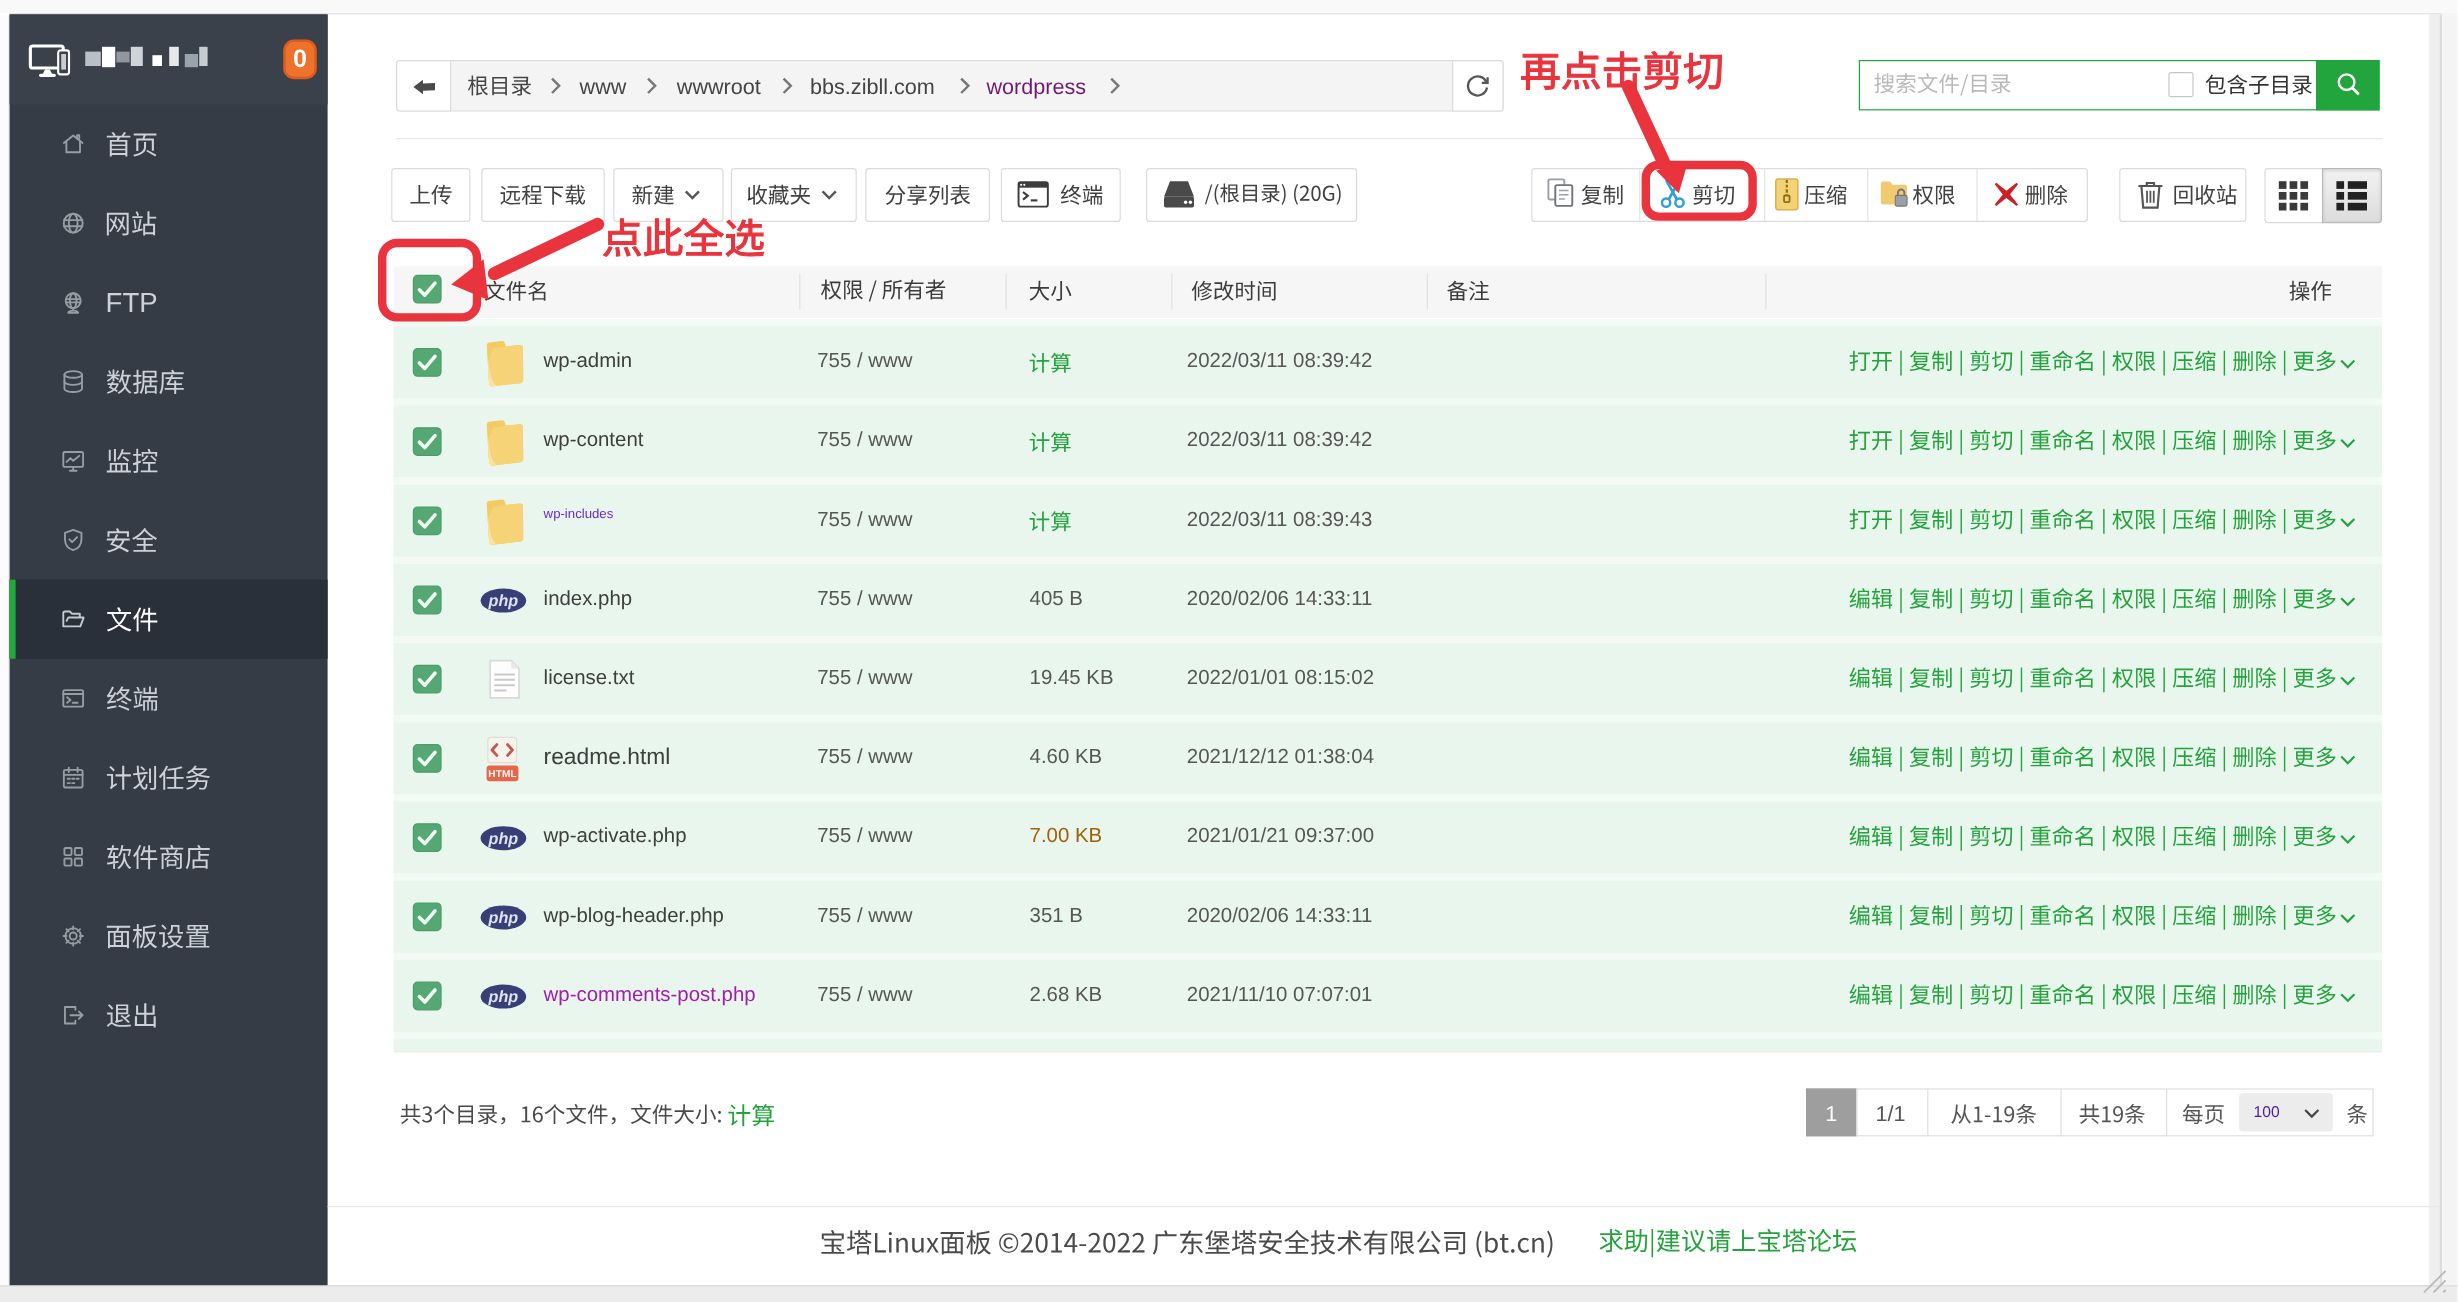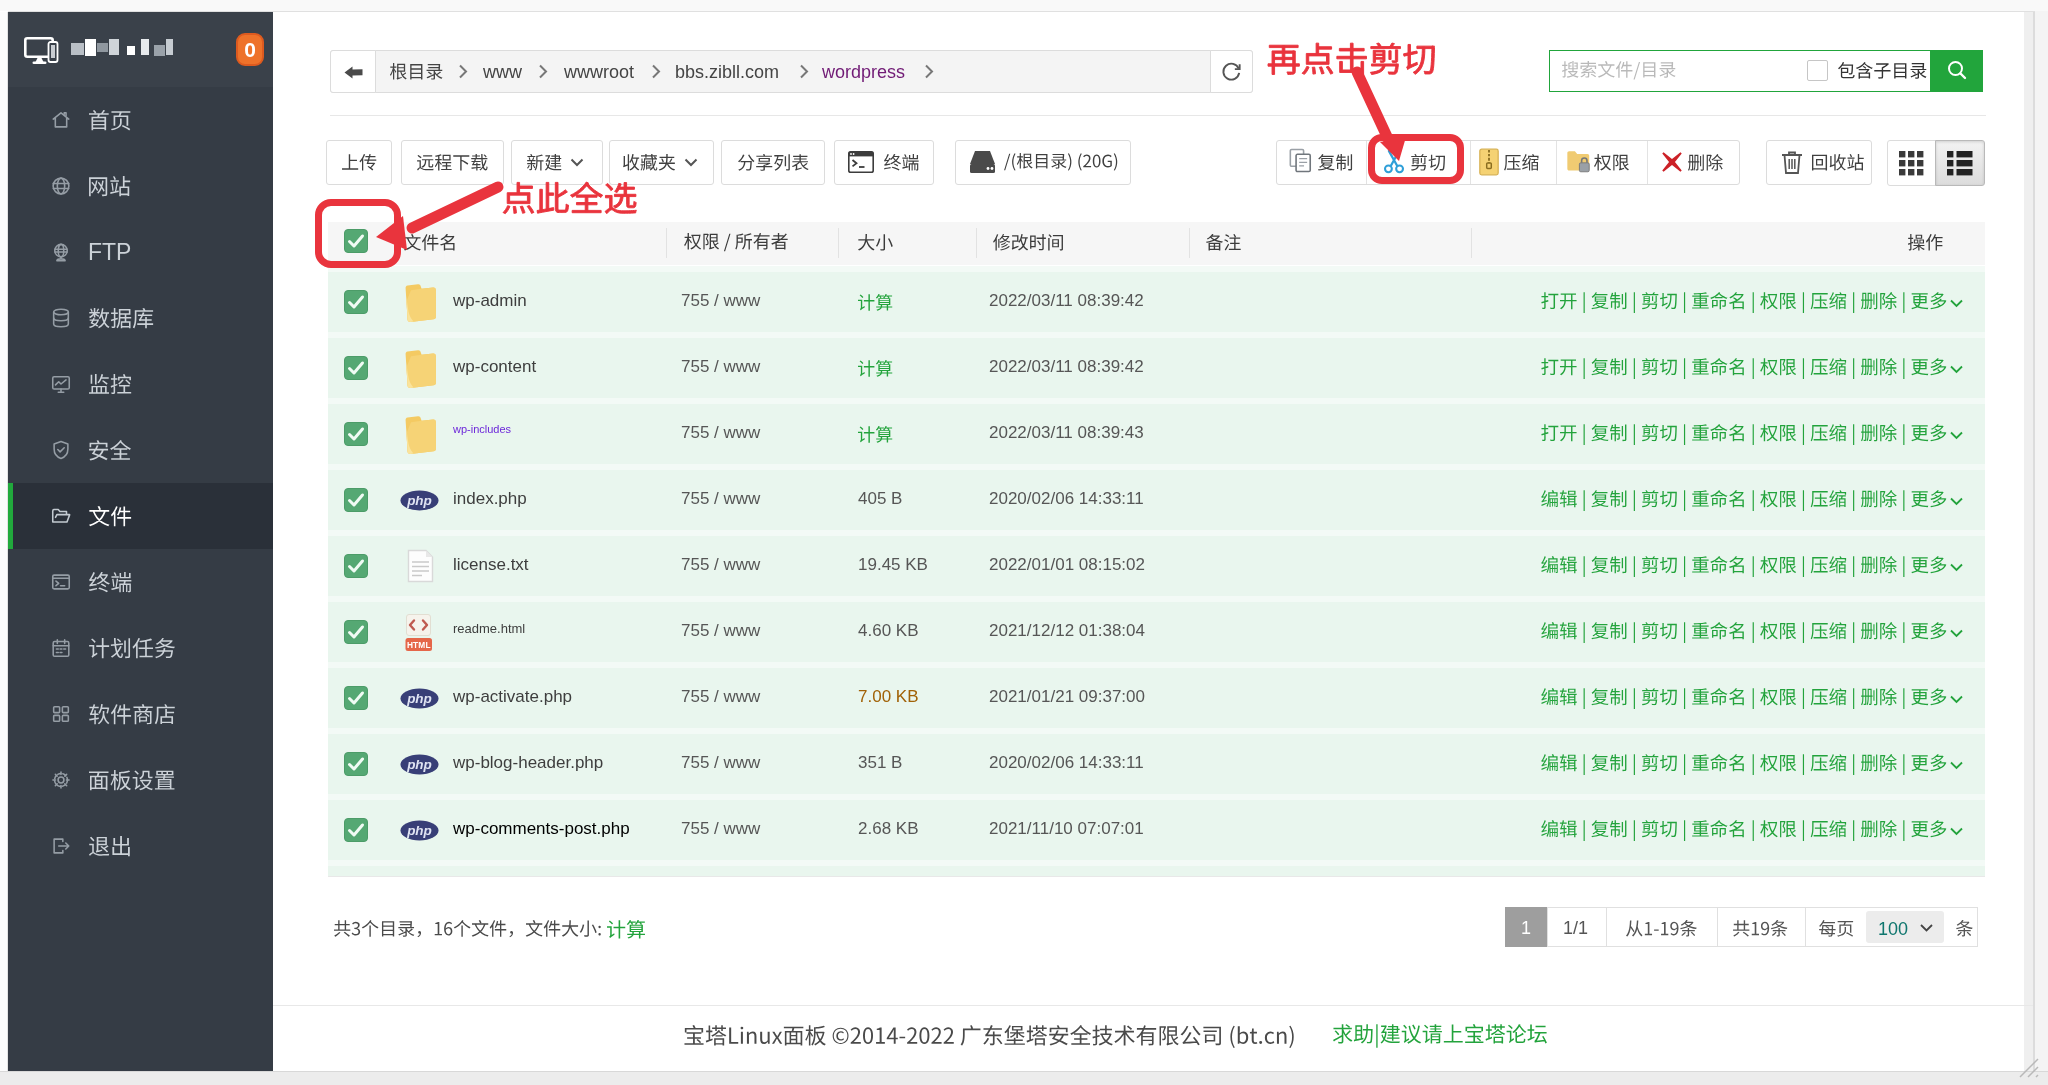"readme.html" div.ab { font-size: 13px -> 19px }
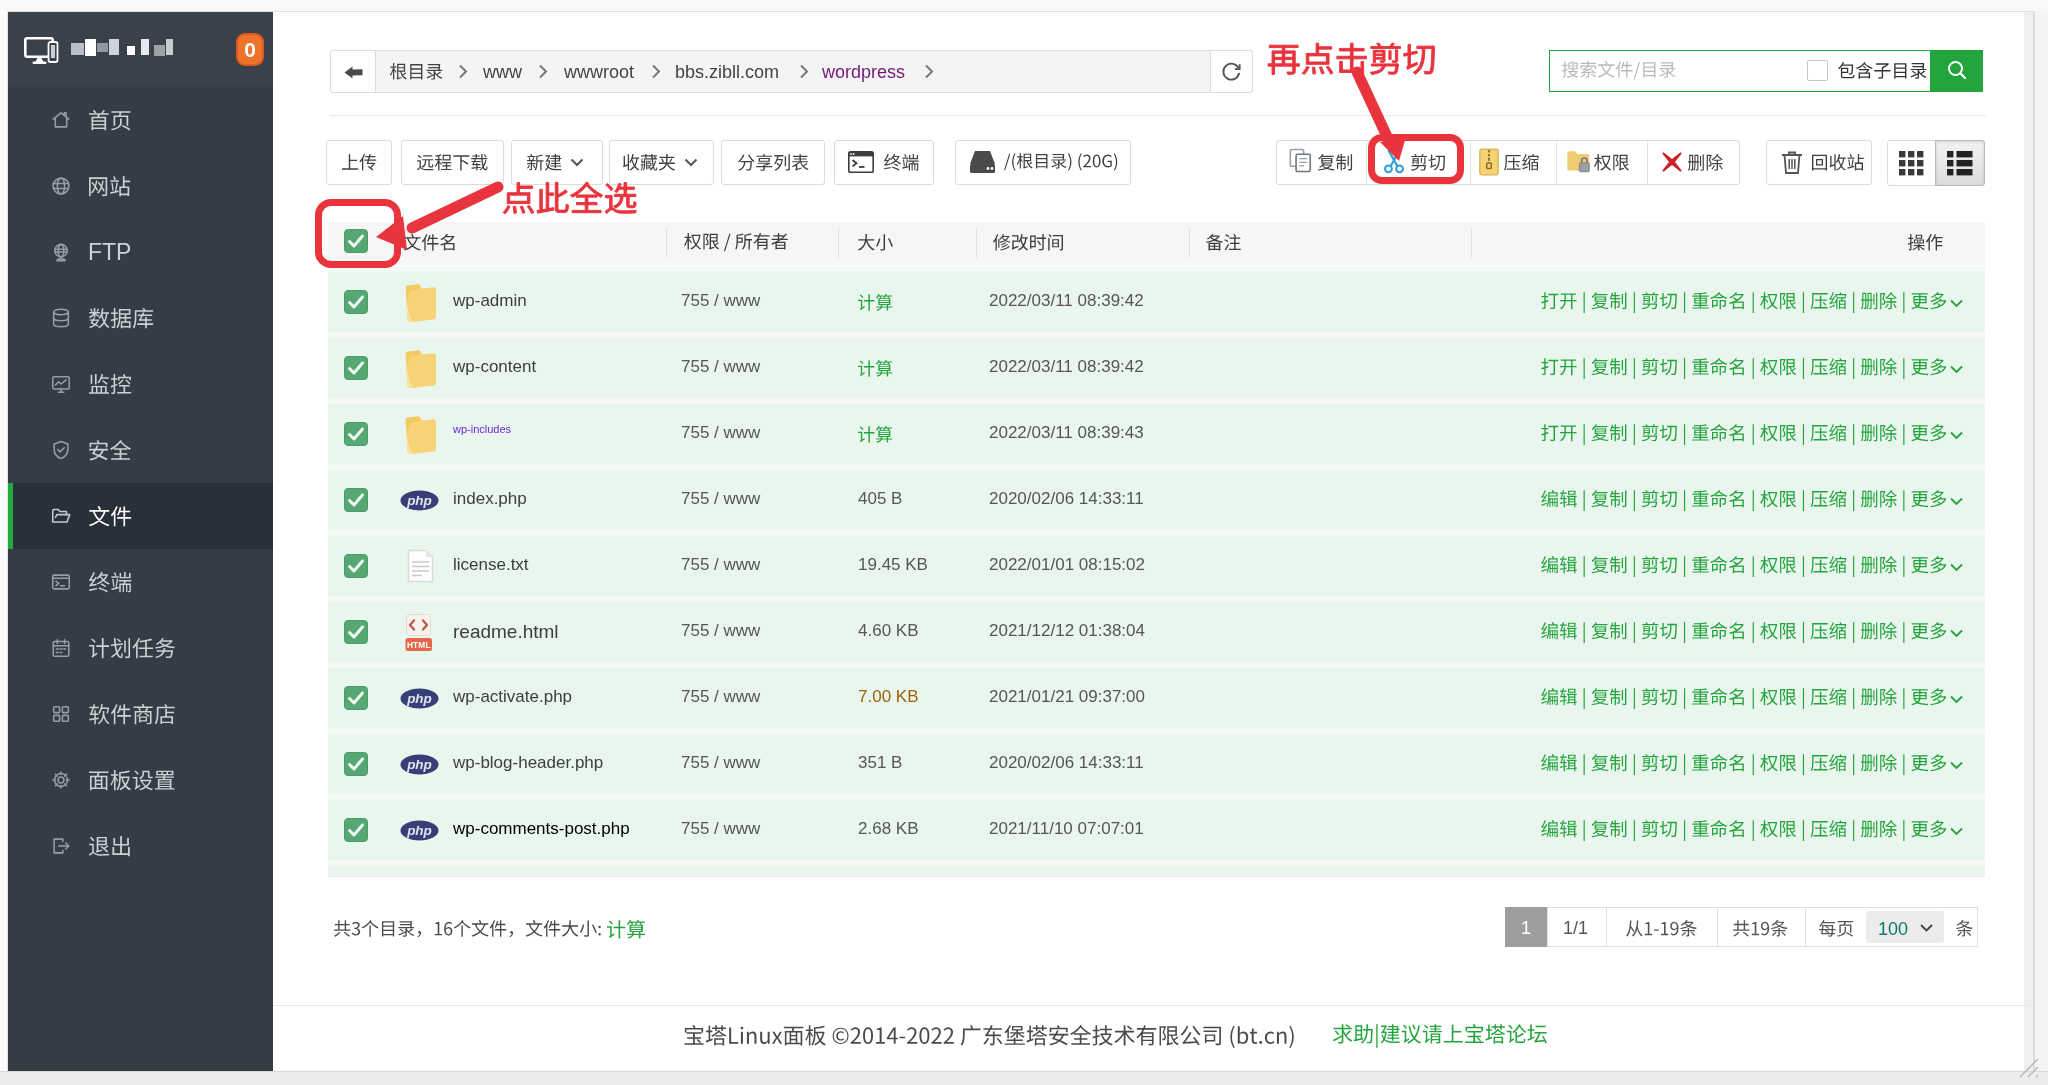"wp-comments-post.php" div.ab { color: #000000 -> #a21caf }
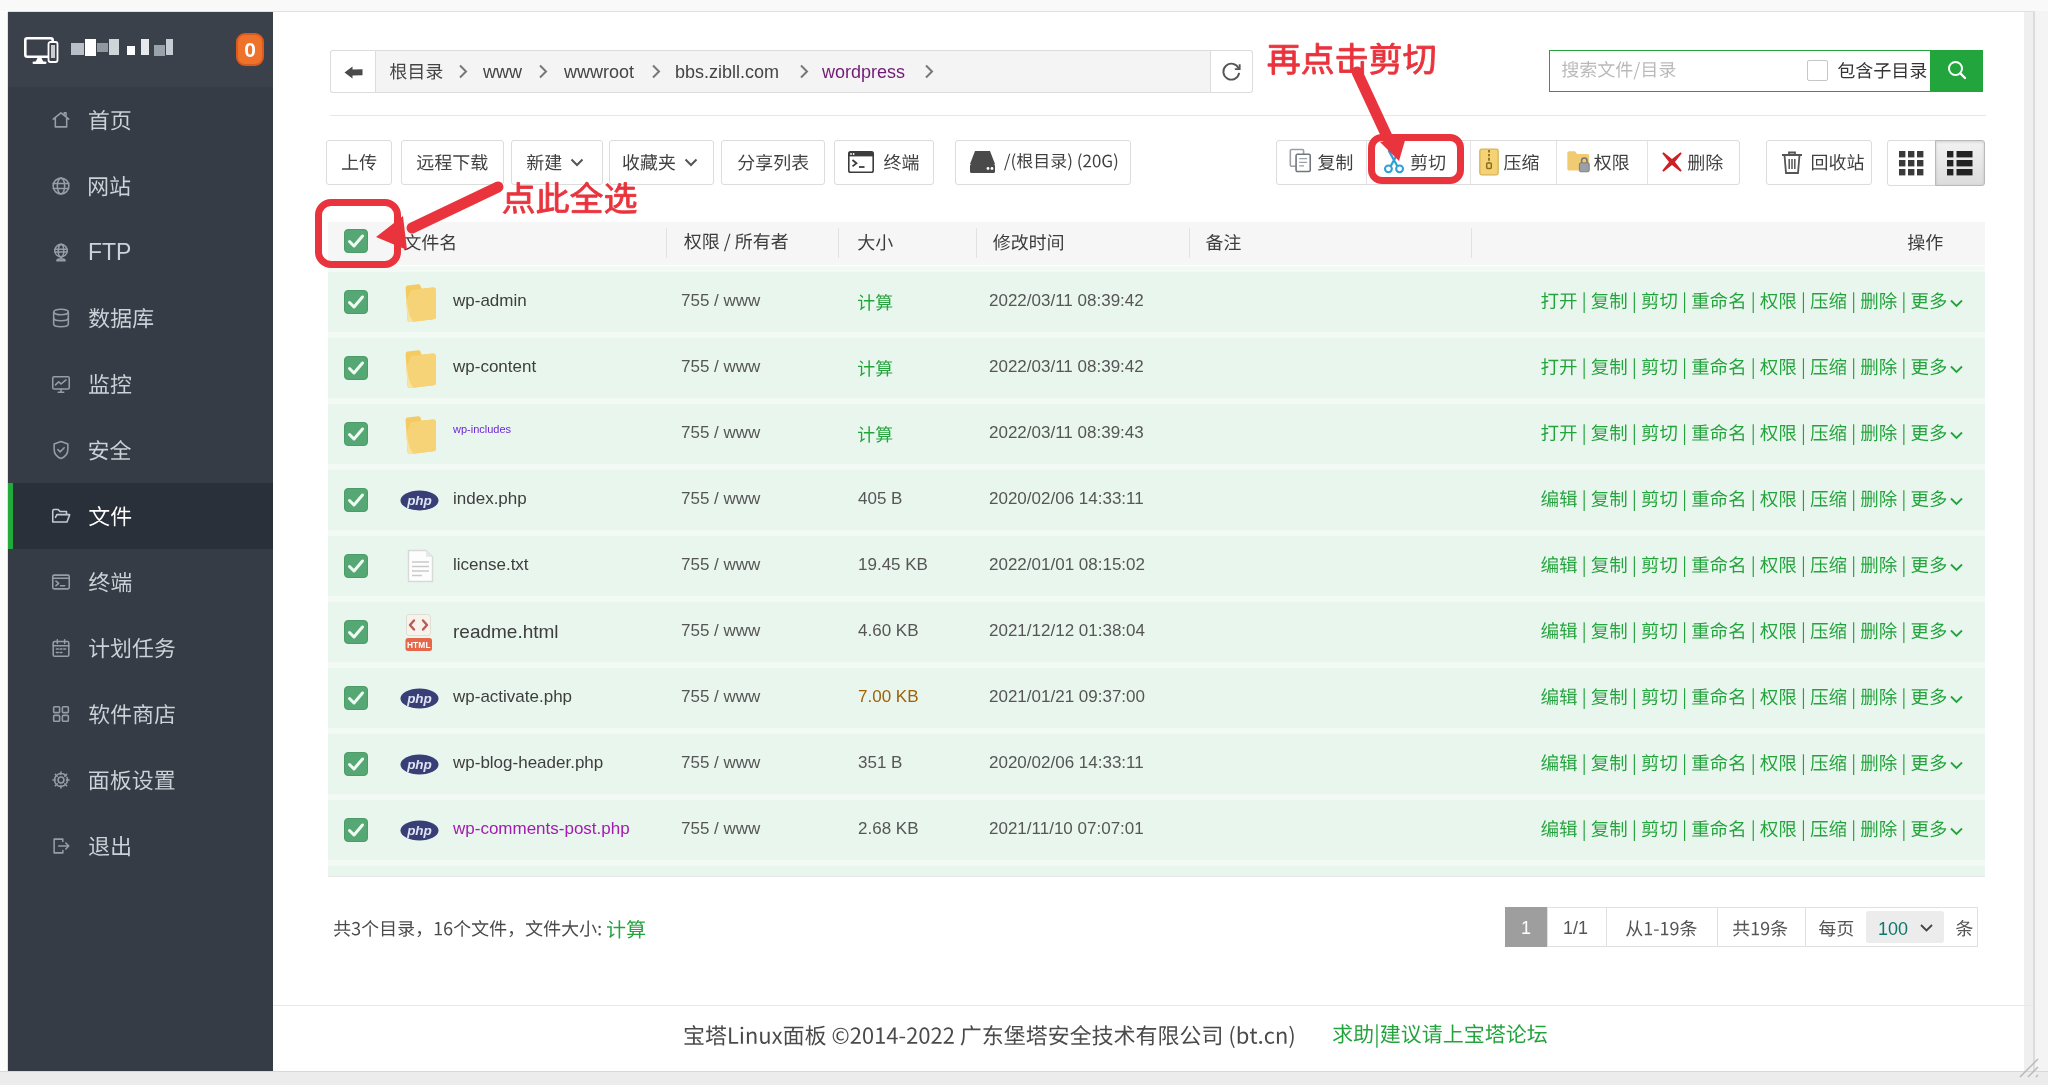"100" div.ab { color: #0f766e -> #4c1d95; font-size: 18px -> 13px }
